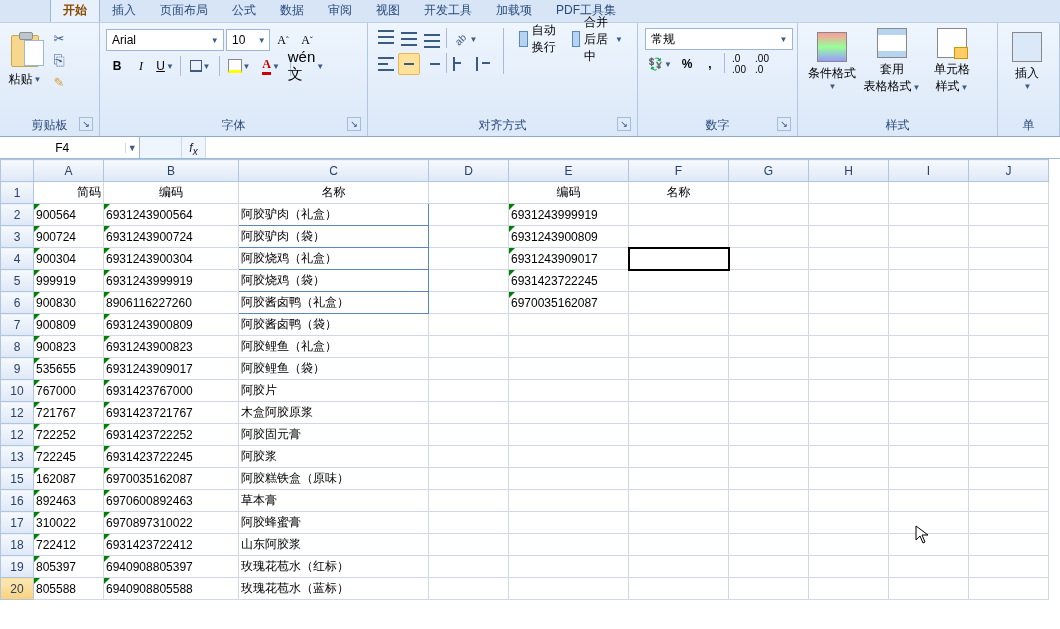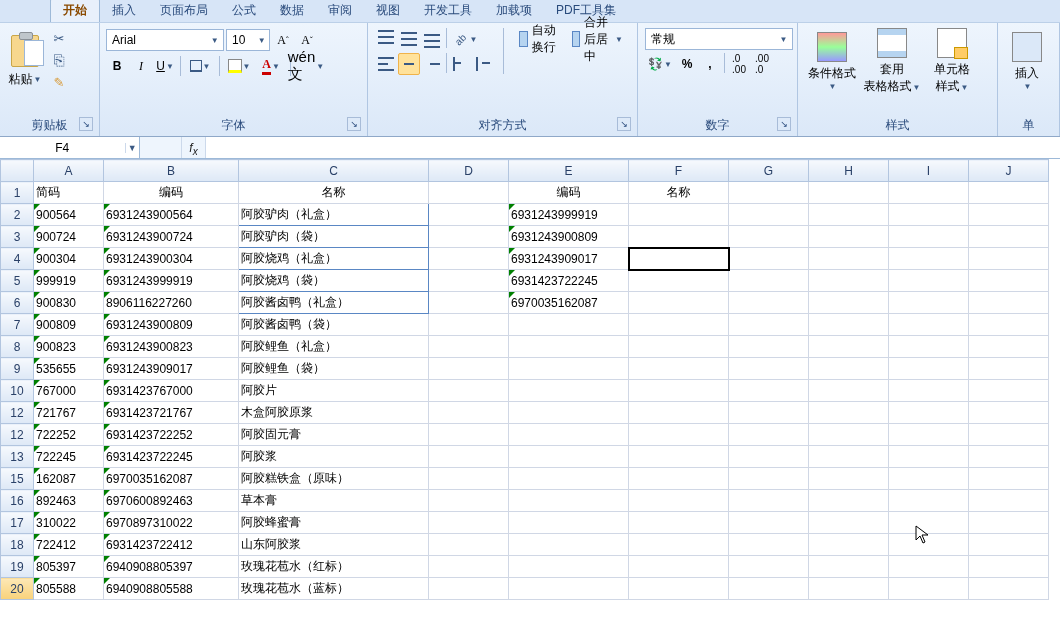"简码" td.txt { text-align: left -> right }
